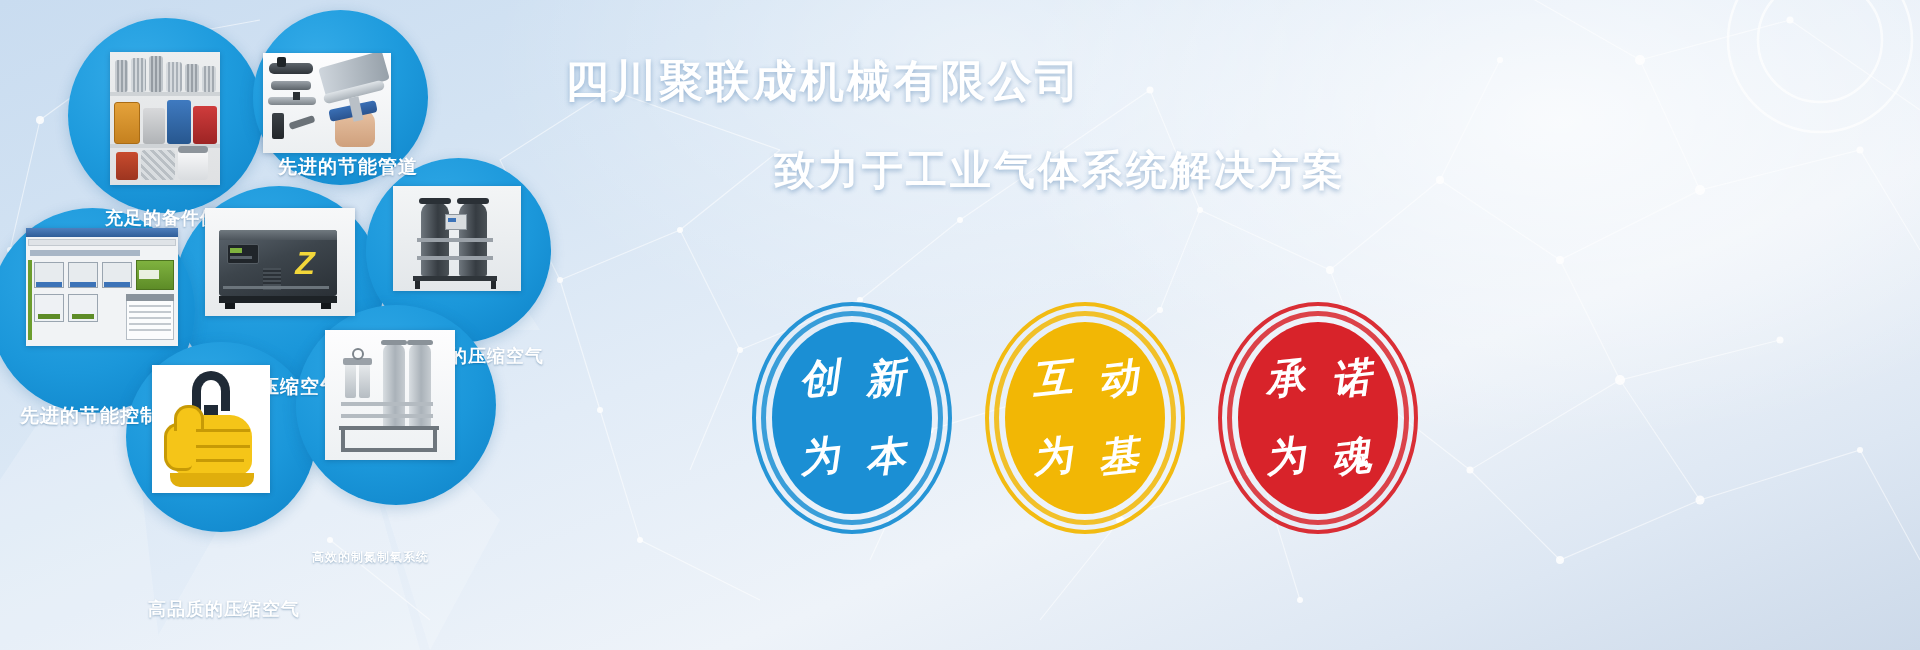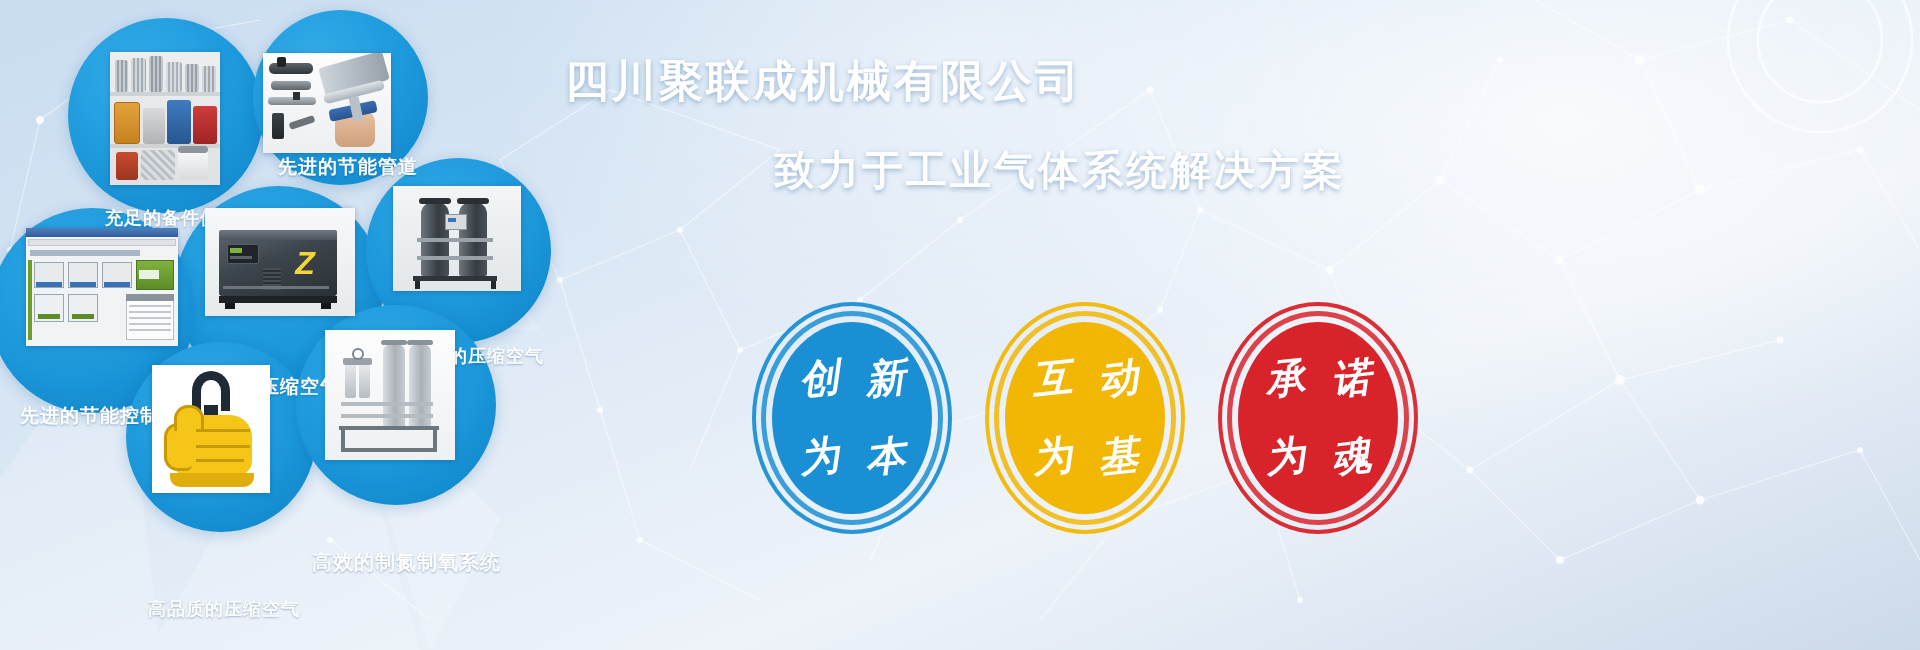"高效的制氮制氧系统" div.cap { font-size: 20px -> 12px }
